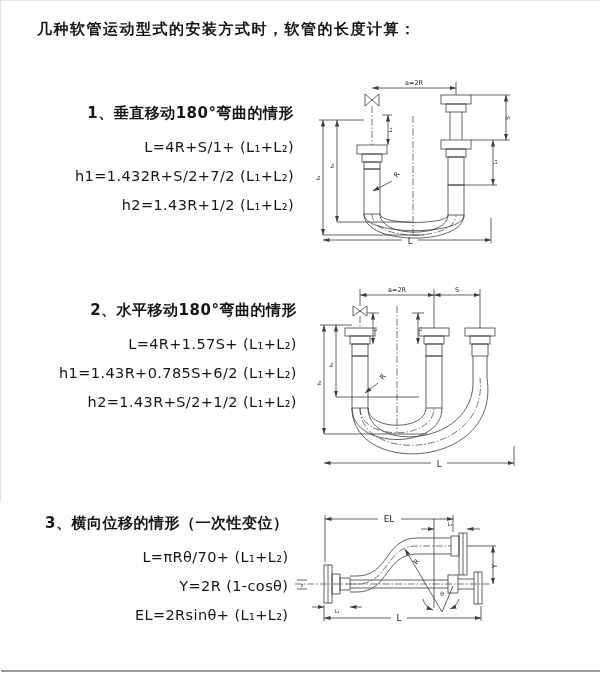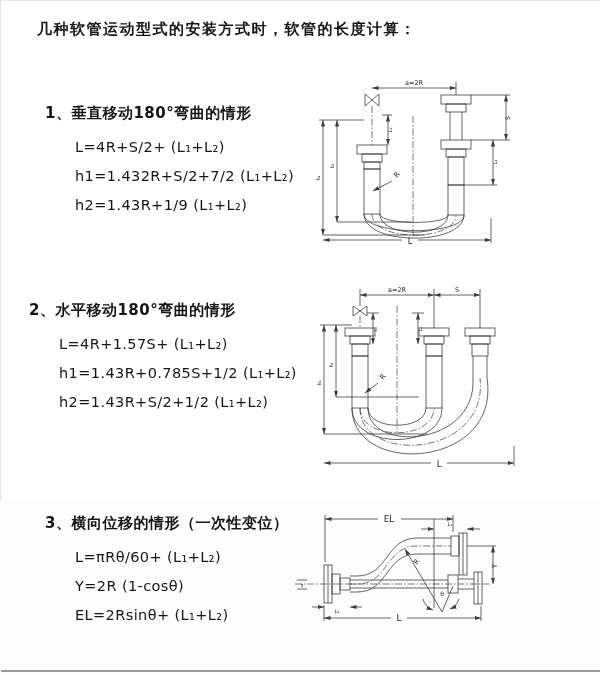"1、垂直移动180°弯曲的情形" .sec { text-align: none -> right }
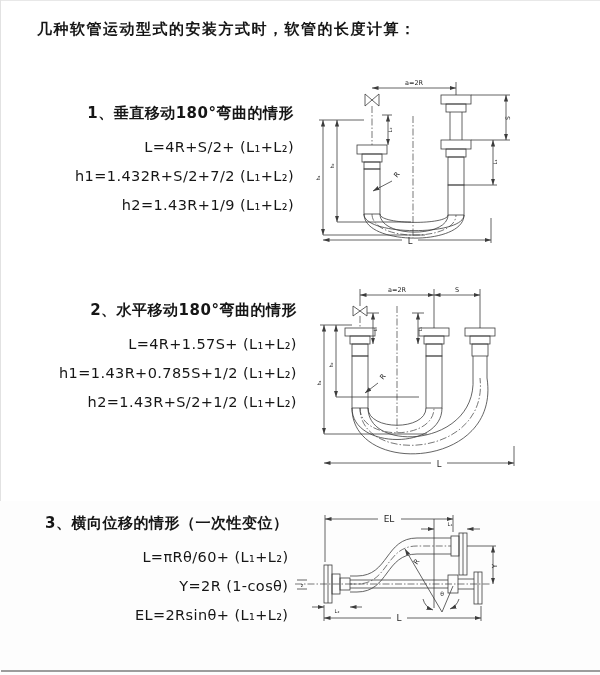"L=4R+S/2+ (L₁+L₂)" div { text: 4R+S/2+ -> 4R+S/1+ }
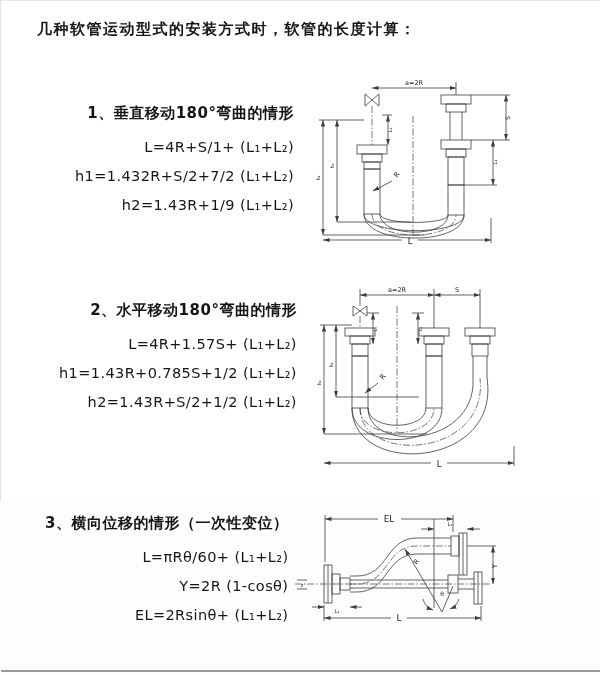"h2=1.43R+1/9 (L₁+L₂)" div { text: 1.43R+1/9 -> 1.43R+1/2 }
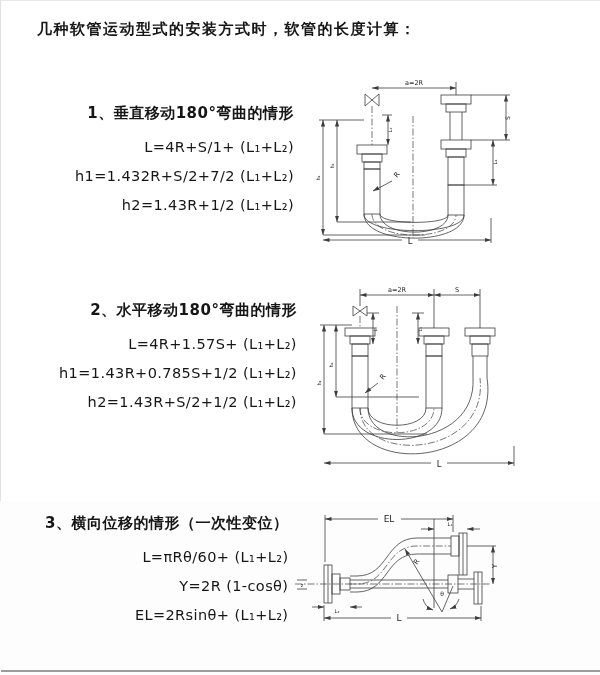"h1=1.43R+0.785S+1/2 (L₁+L₂)" div { text: 1.43R+0.785S+1/2 -> 1.43R+0.785S+6/2 }
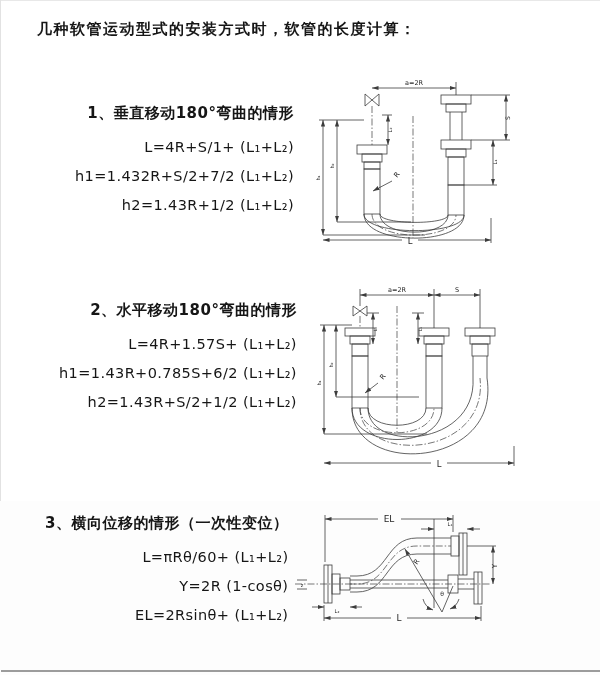"L=πRθ/60+ (L₁+L₂)" div { text: πRθ/60+ -> πRθ/70+ }
